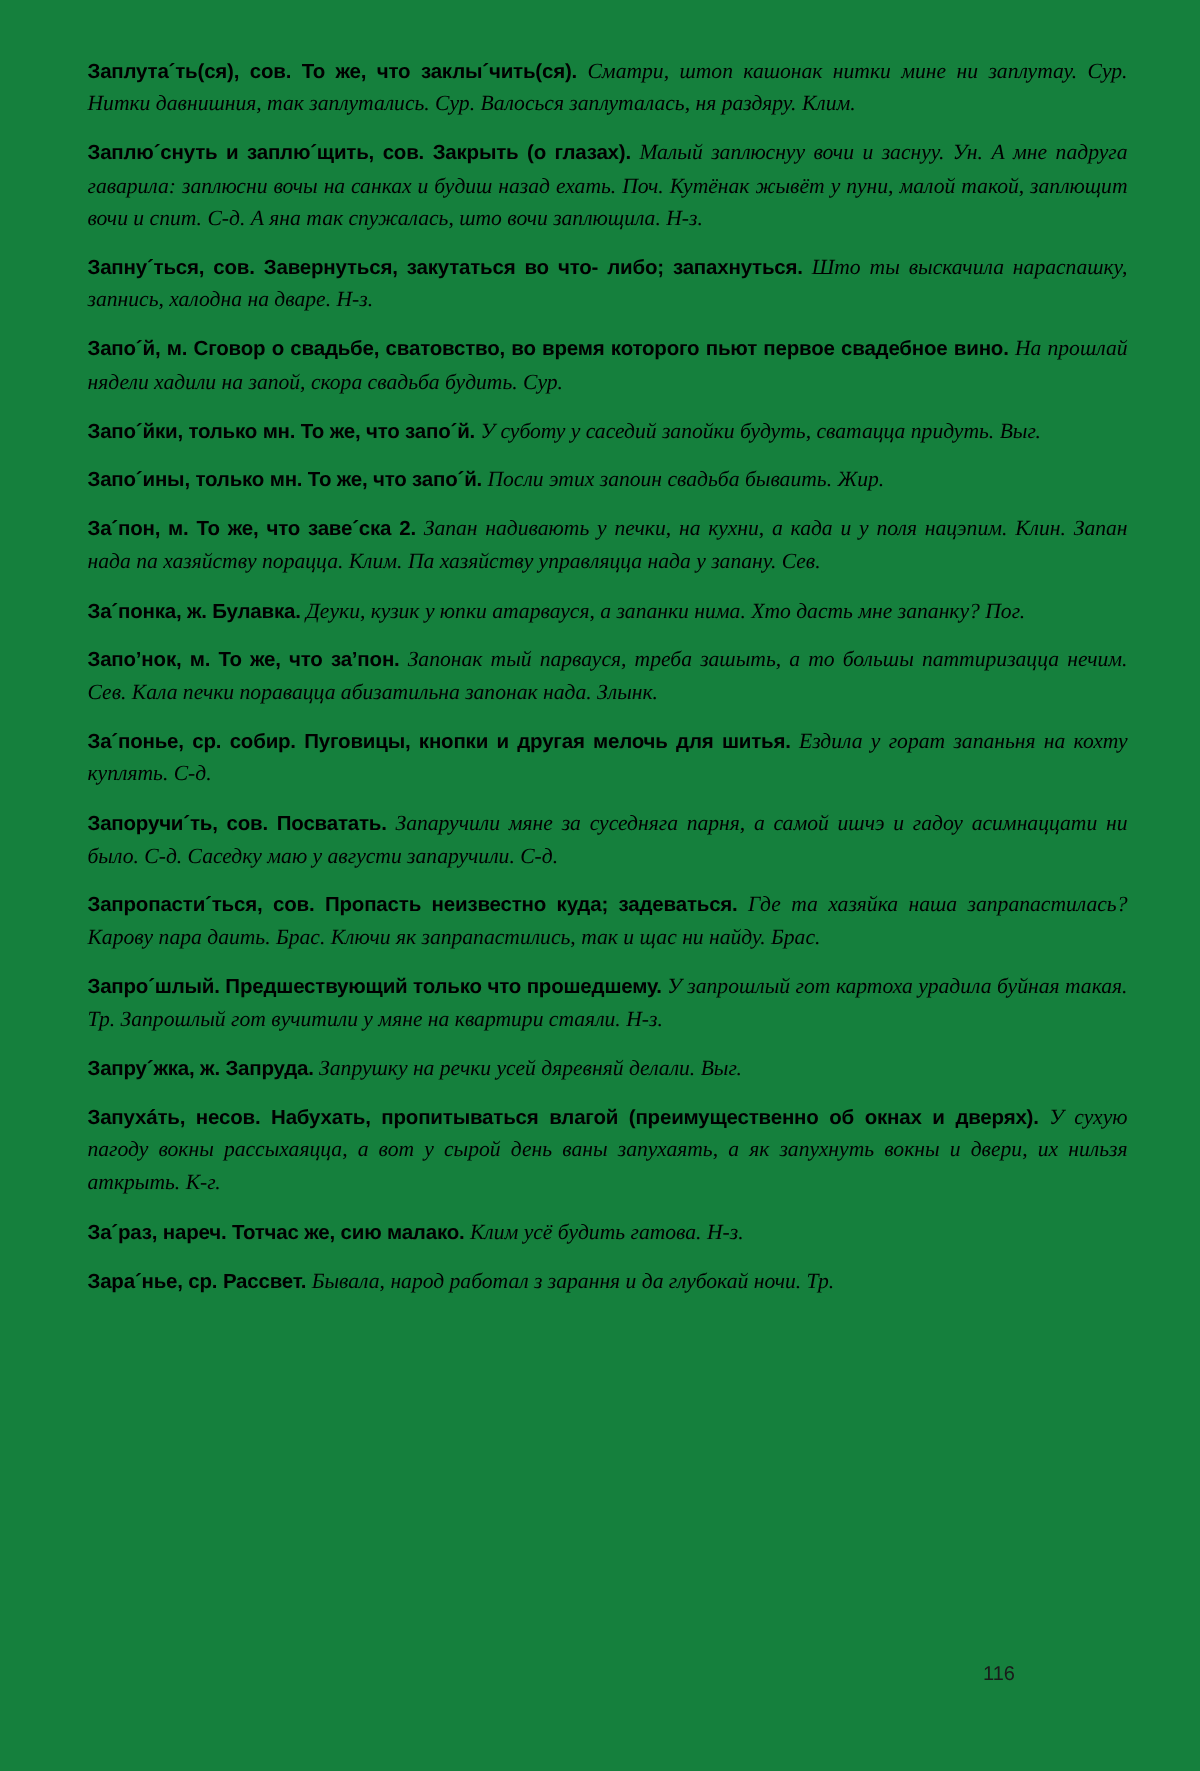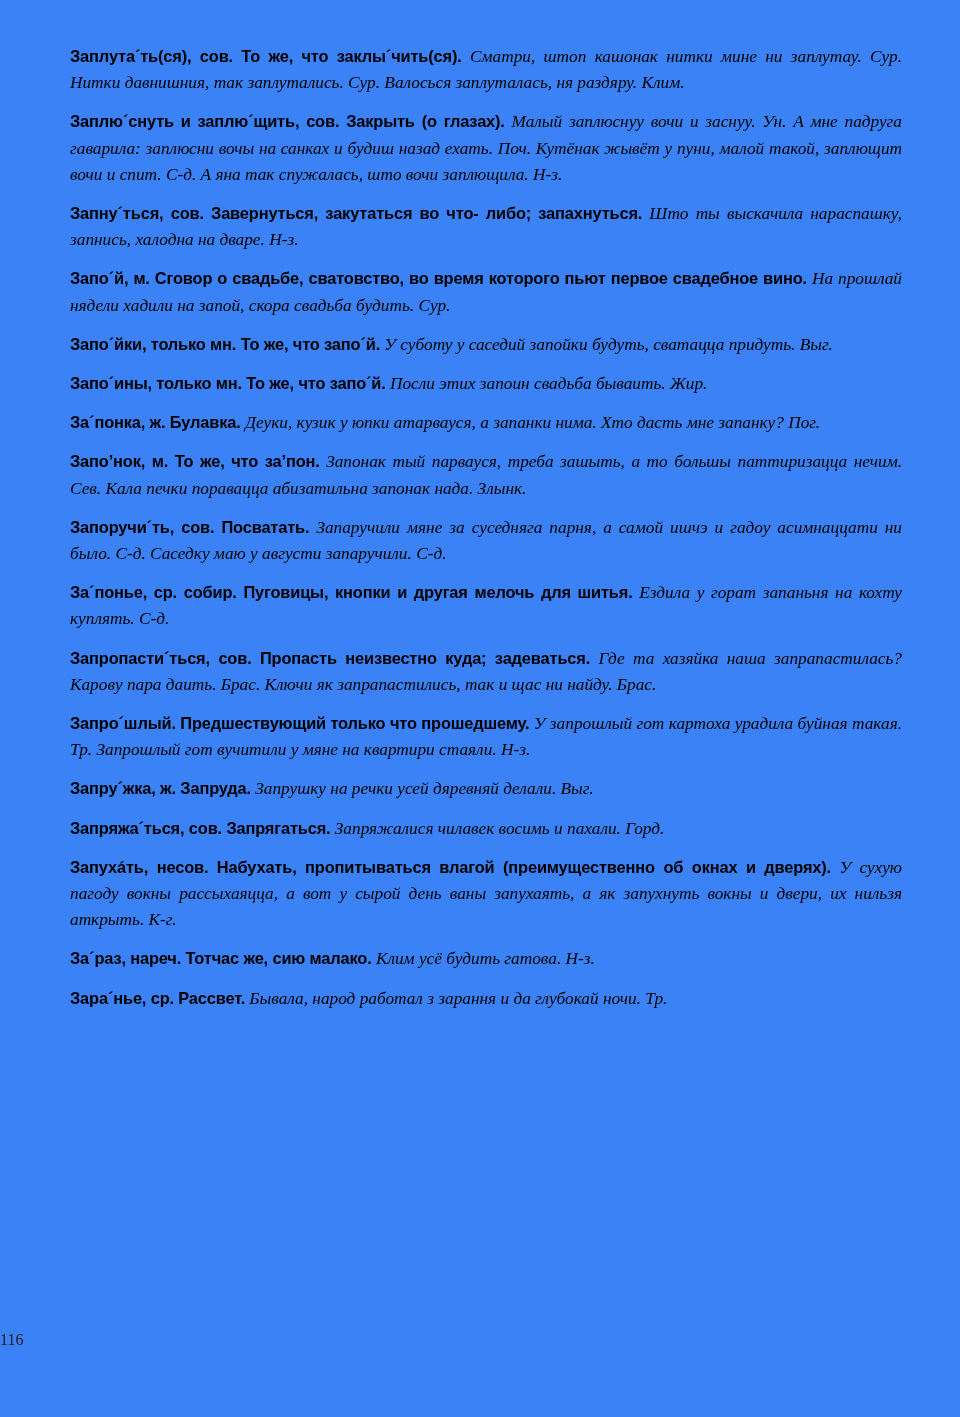"Заплута´ть(ся), сов. То же, что" .page { background: #3b82f6 -> #15803d }
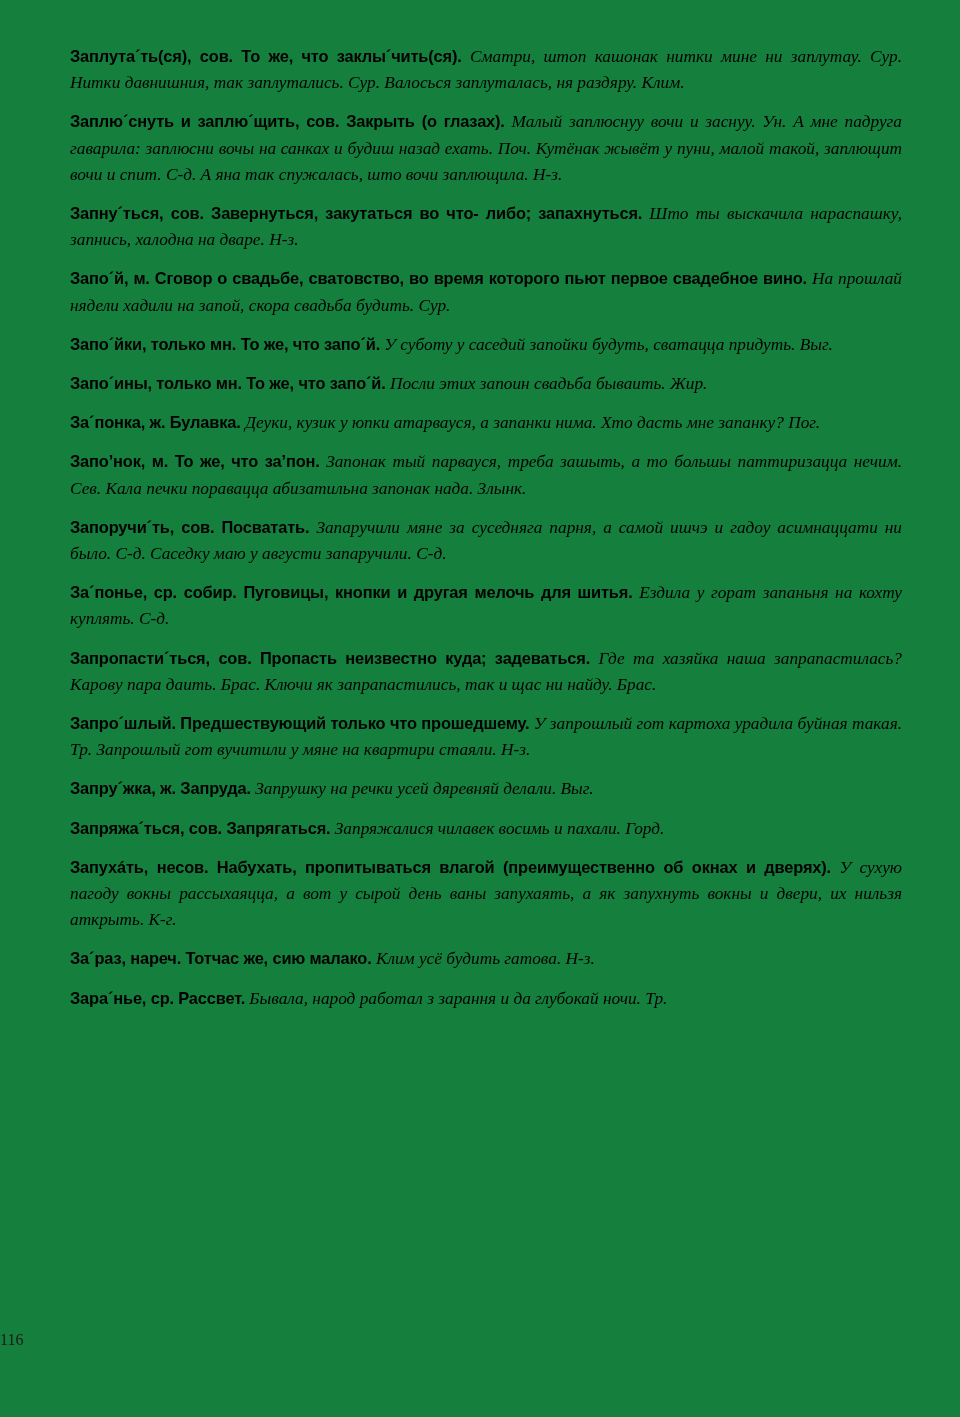"За´пон, м. То же, что" p.entry { html: none -> <p><span>За´пон, м. То же, что заве´ска 2.</span> <span>Запан надивають у печки, на кухни, а када и у поля нацэпим. Клин. Запан нада па хазяйству порацца. Клим. Па хазяйству управляцца нада у запану. Сев.</span></p> }
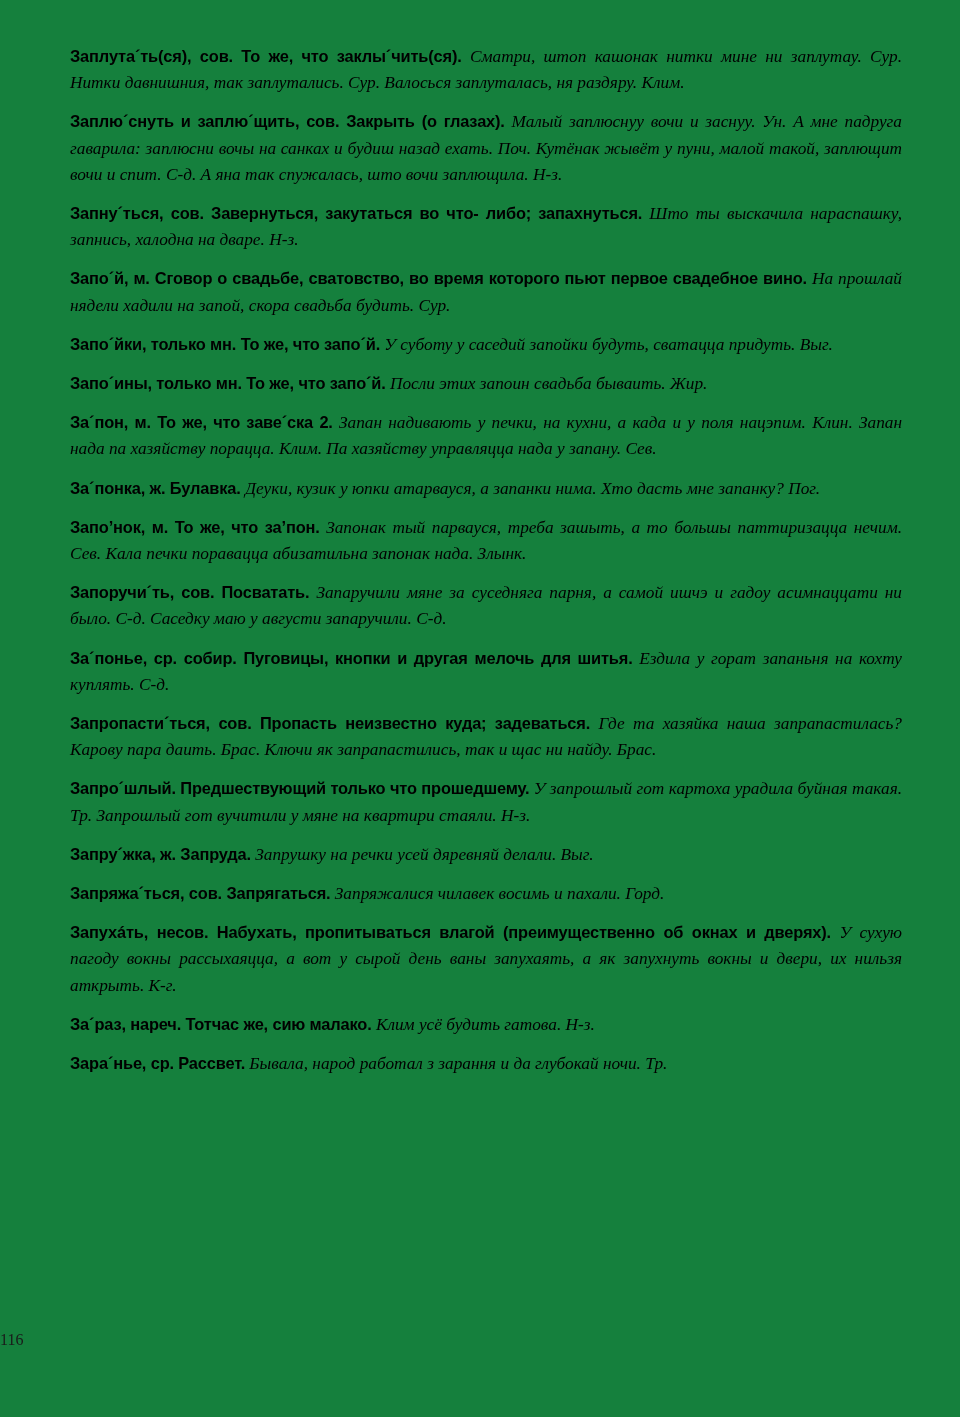"Запоручи´ть, сов. Посватать. Запаручили" p.entry { order: before "За´понье, ср. собир. Пуговицы, кнопки" -> after "За´понье, ср. собир. Пуговицы, кнопки" }
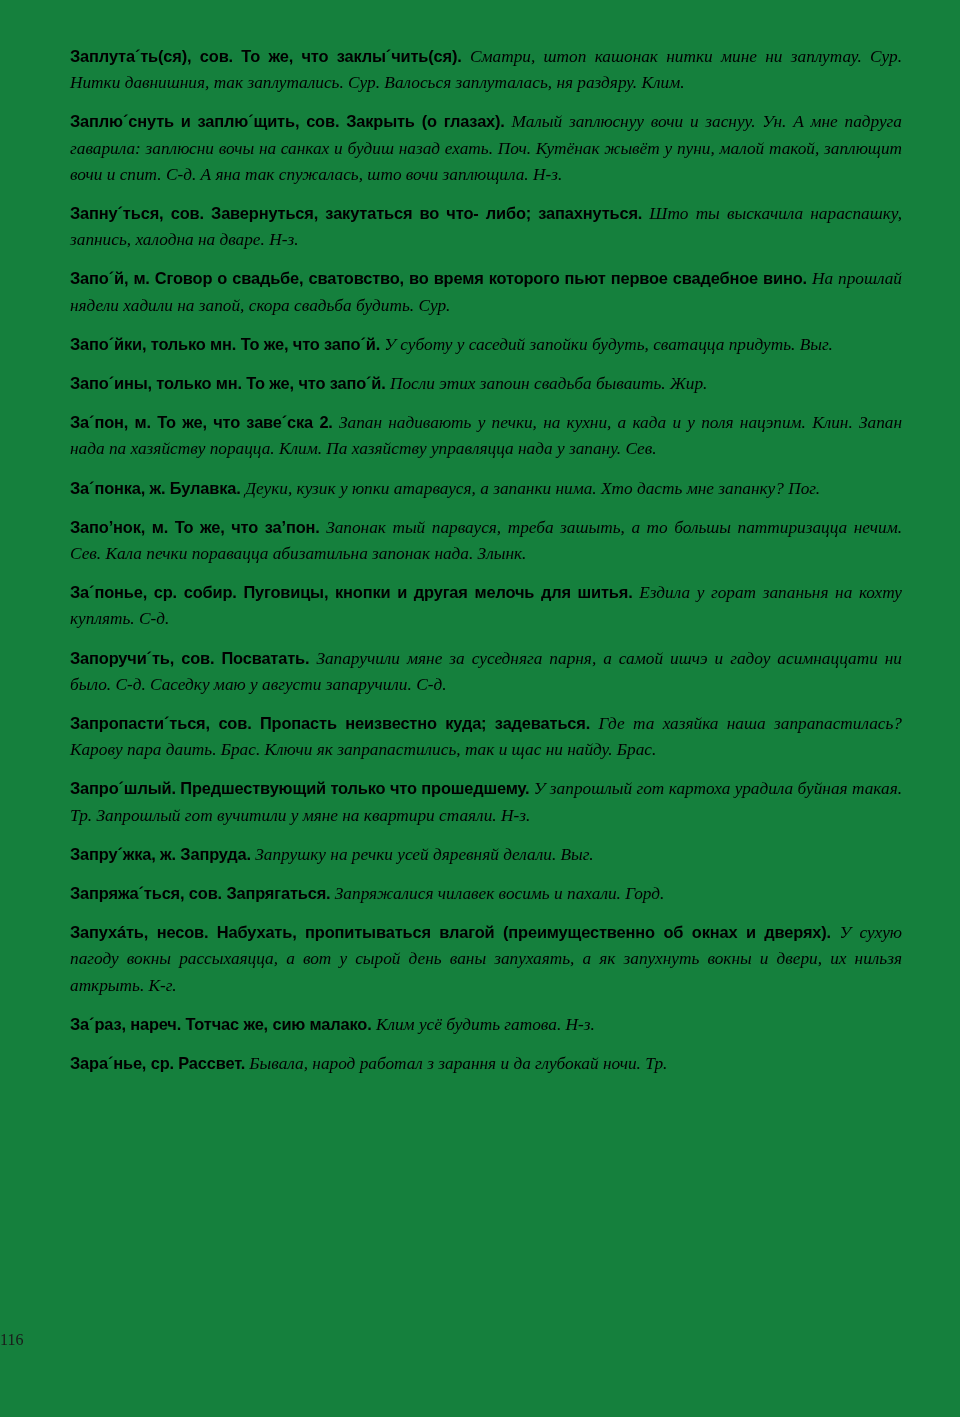"Запряжа´ться, сов. Запрягаться." p.entry { html: <p><span>Запряжа´ться, сов. Запрягаться.</span> <span>Запряжалися чилавек восимь и пахали. Горд.</span></p> -> none }
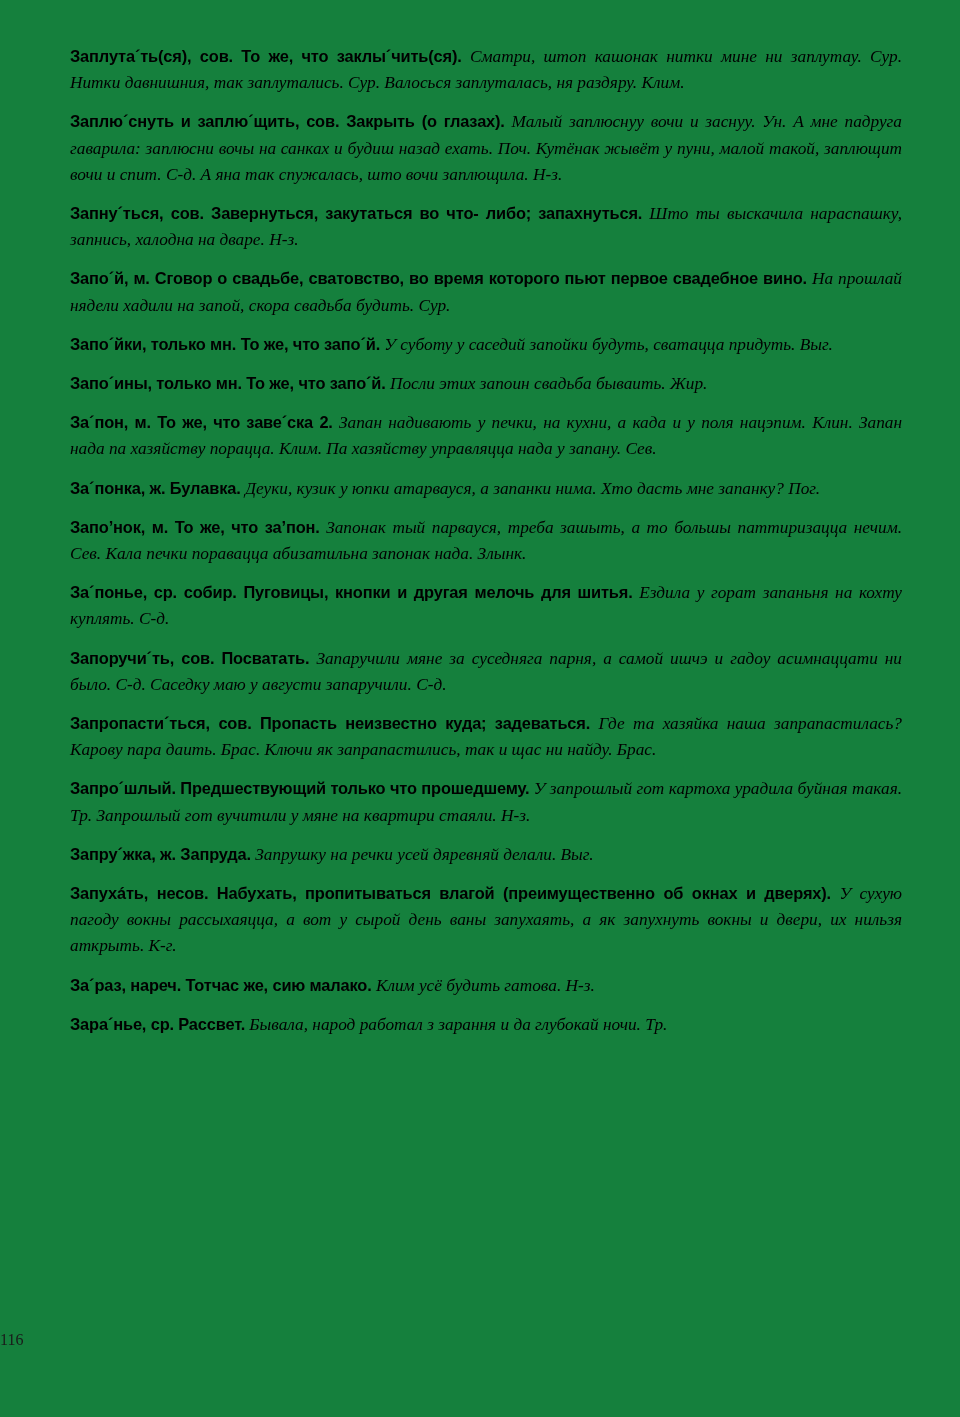"116" .page-number { font-family: Liberation Serif, serif -> Liberation Sans, sans-serif; text-align: left -> right }
